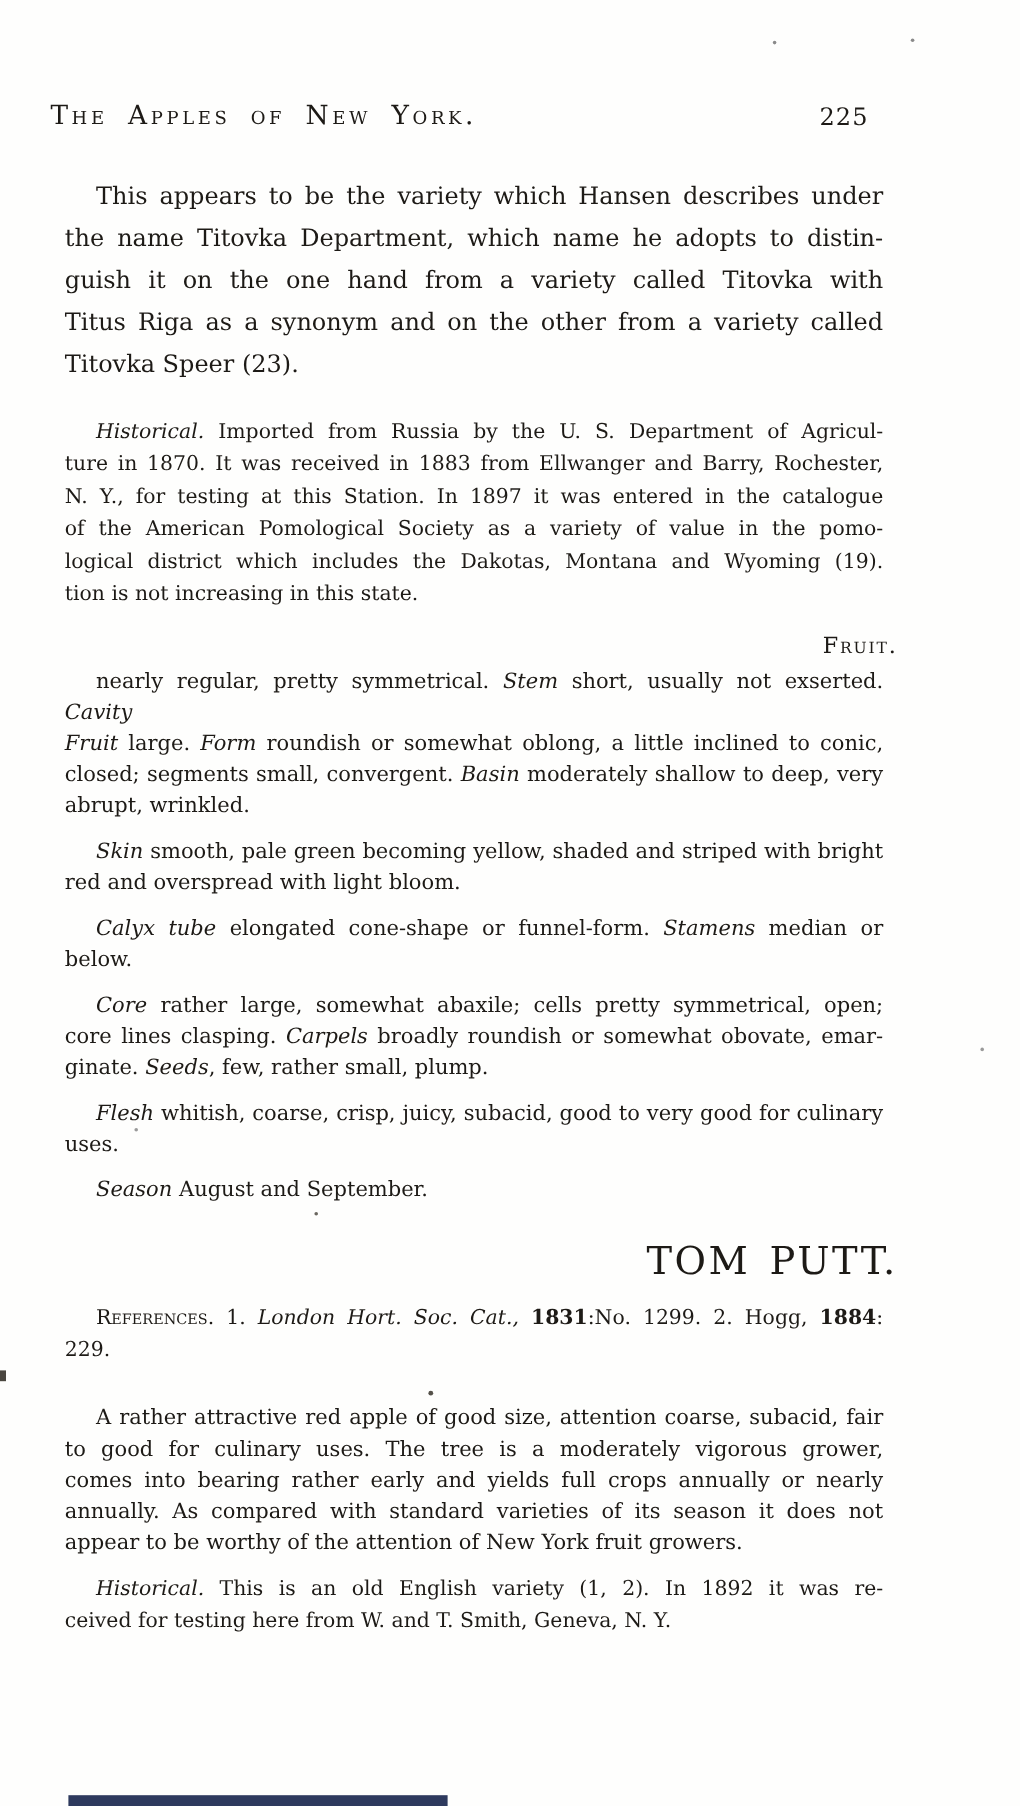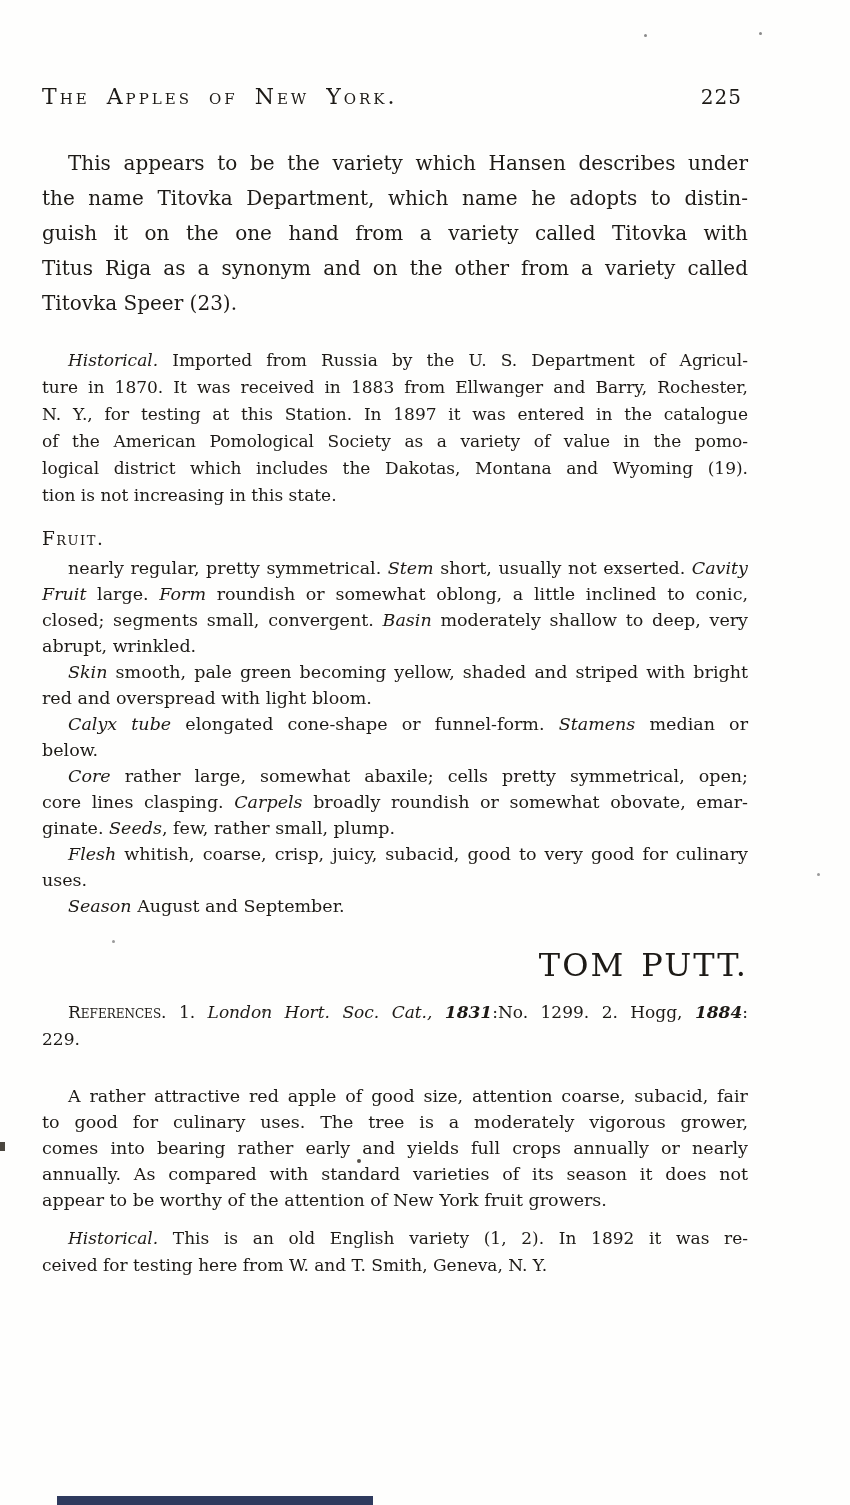"225" .page-number { right: 6px -> 24px }
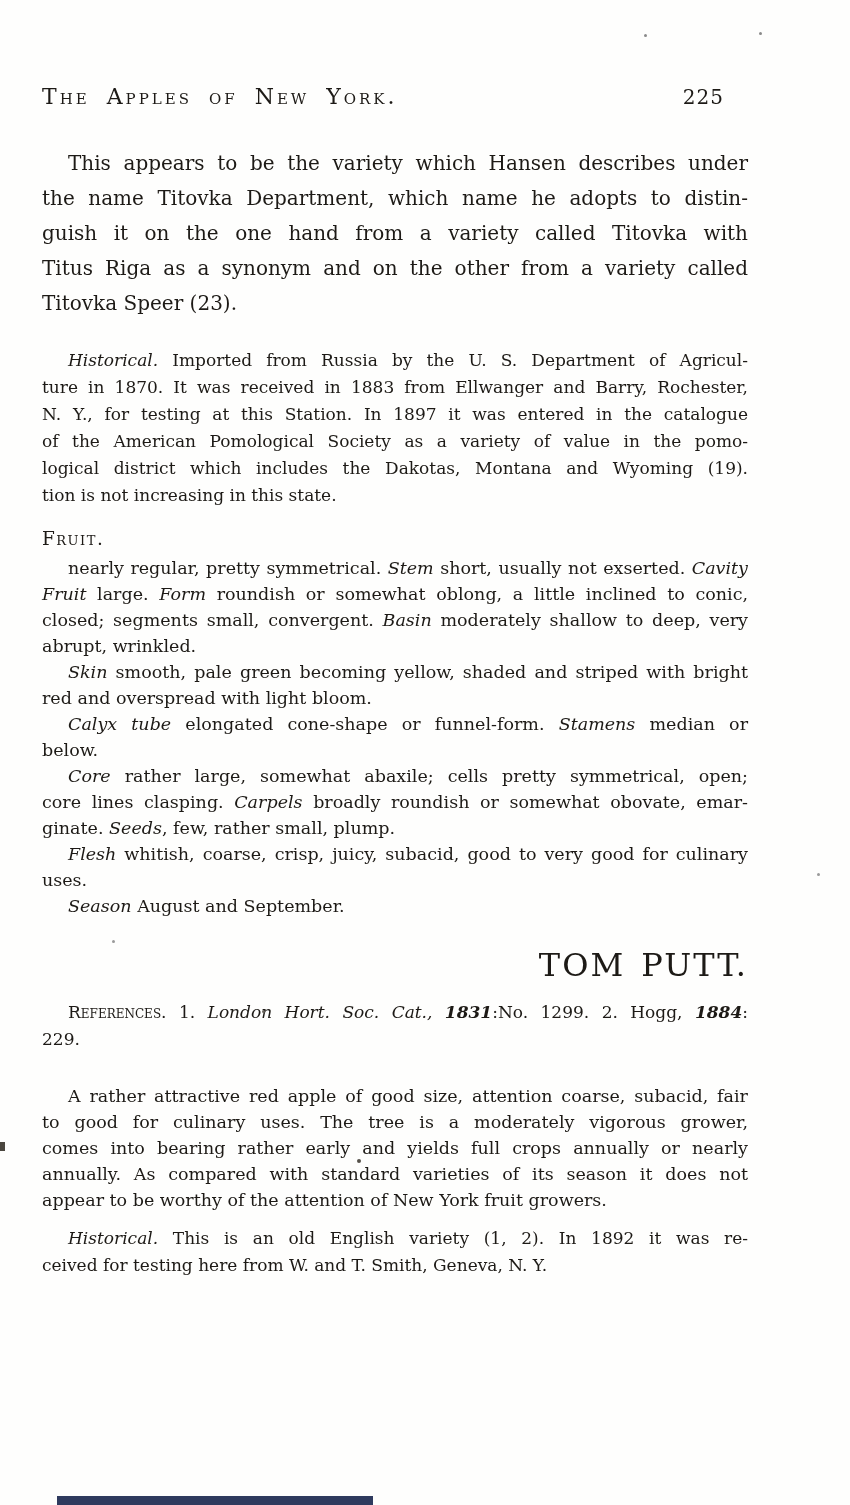"This appears to be the" .para { margin: 0 -> 12px }
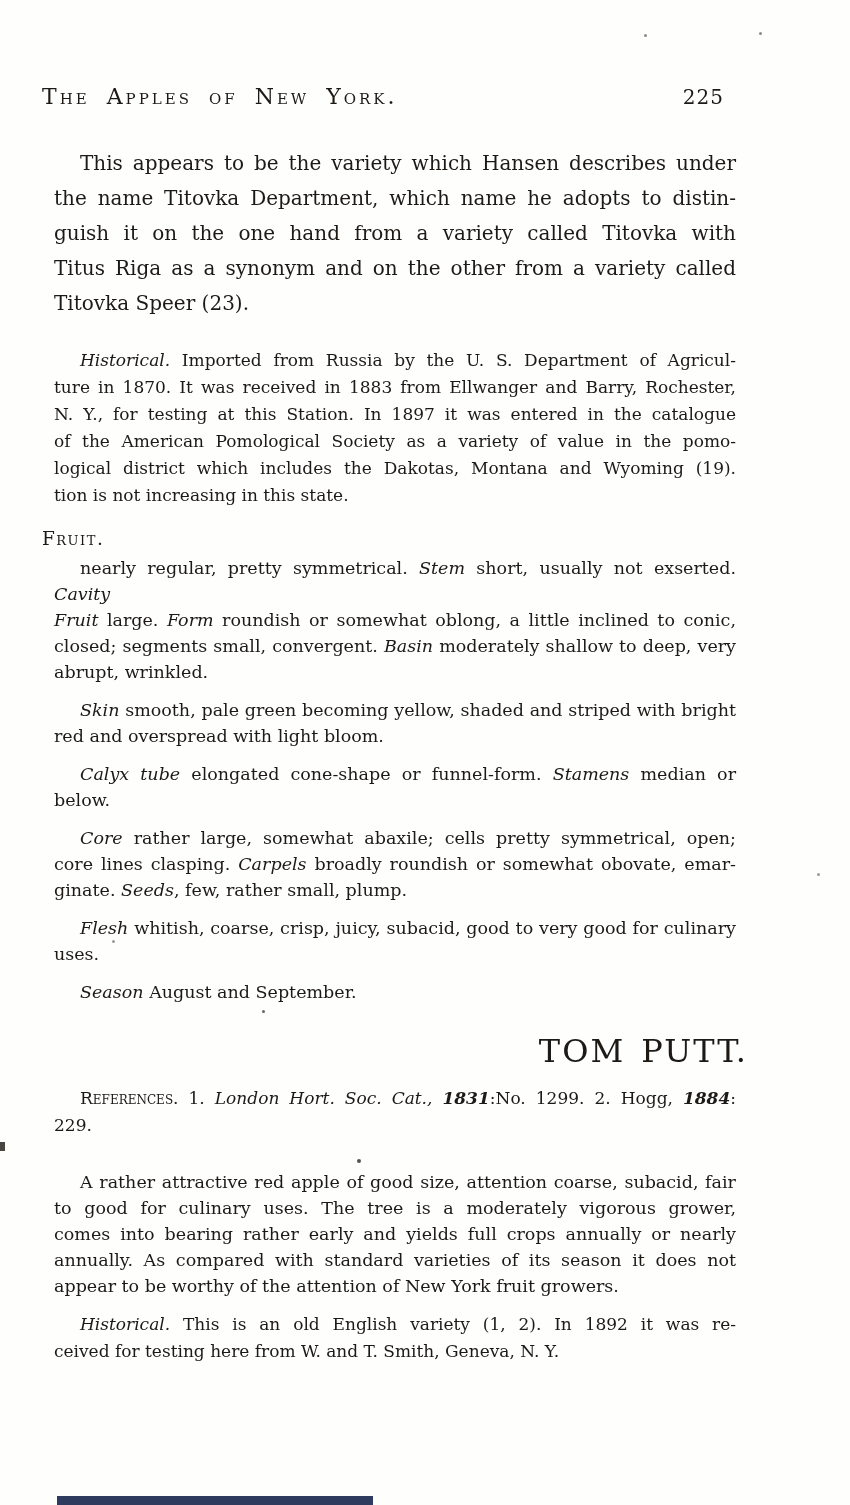"Fruit." .fruit-heading { text-align: left -> right }
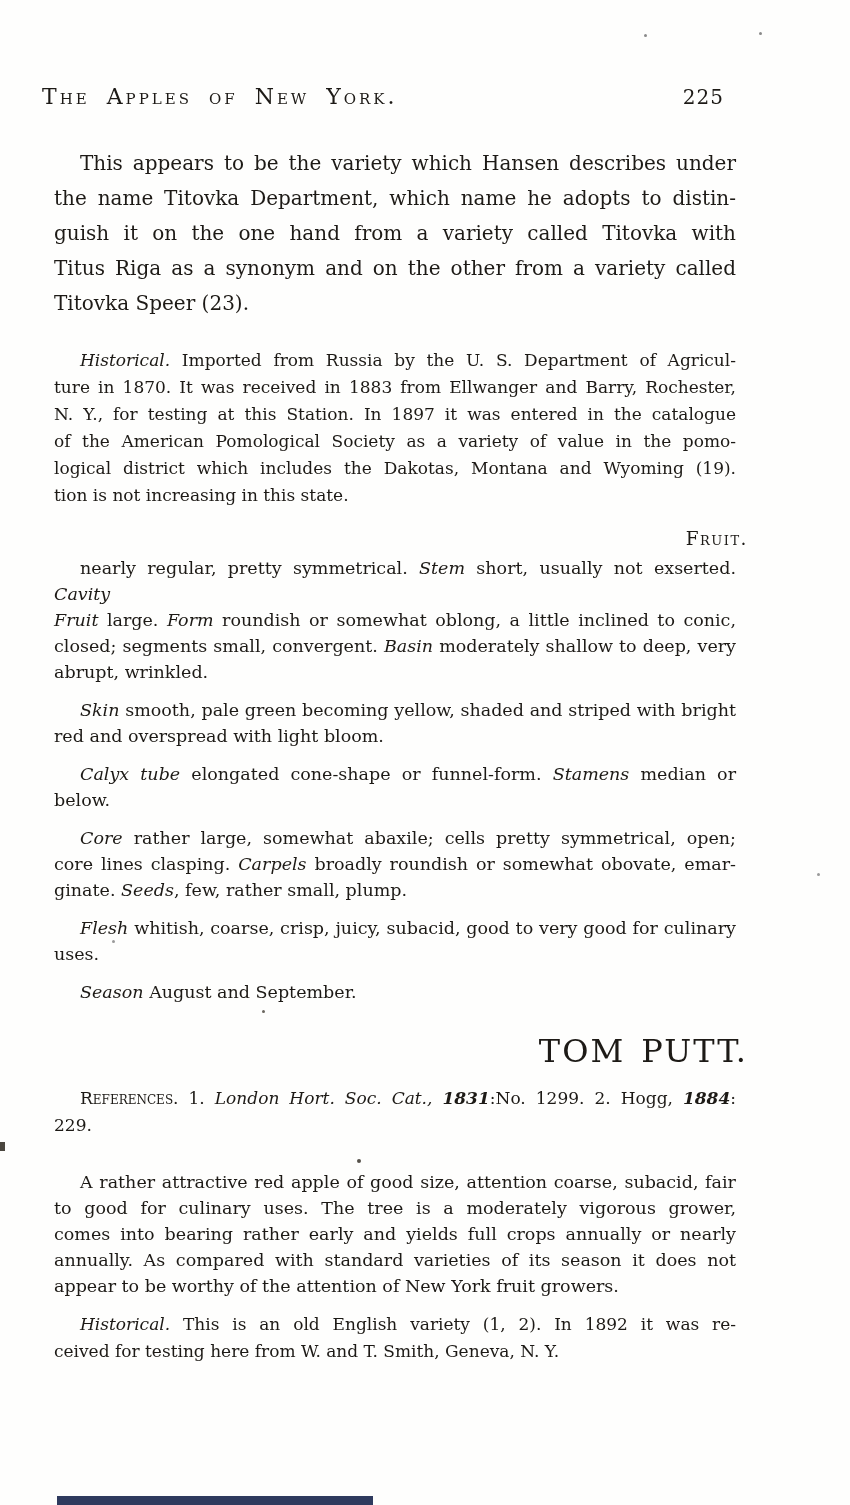"1831" .bd { font-style: italic -> none }
